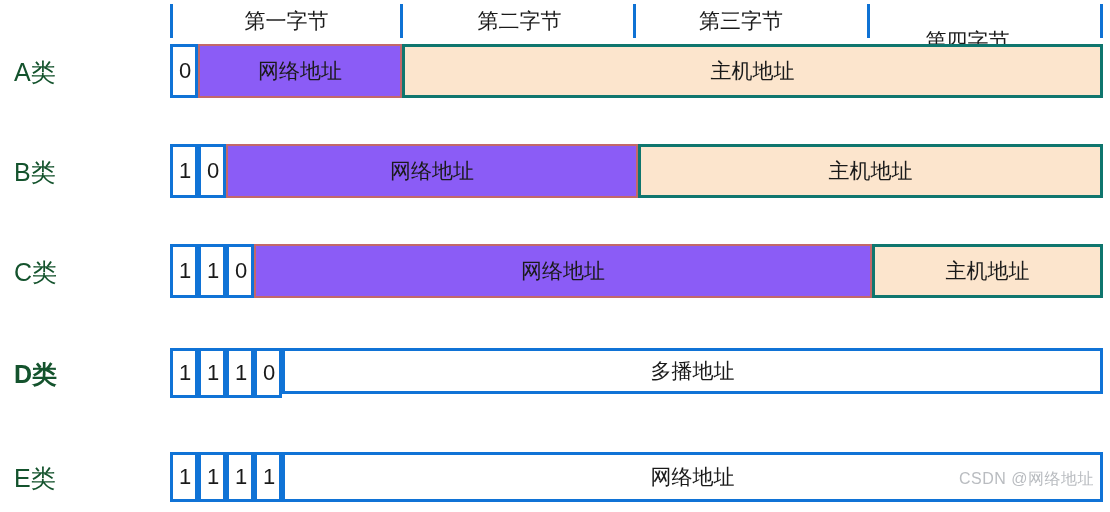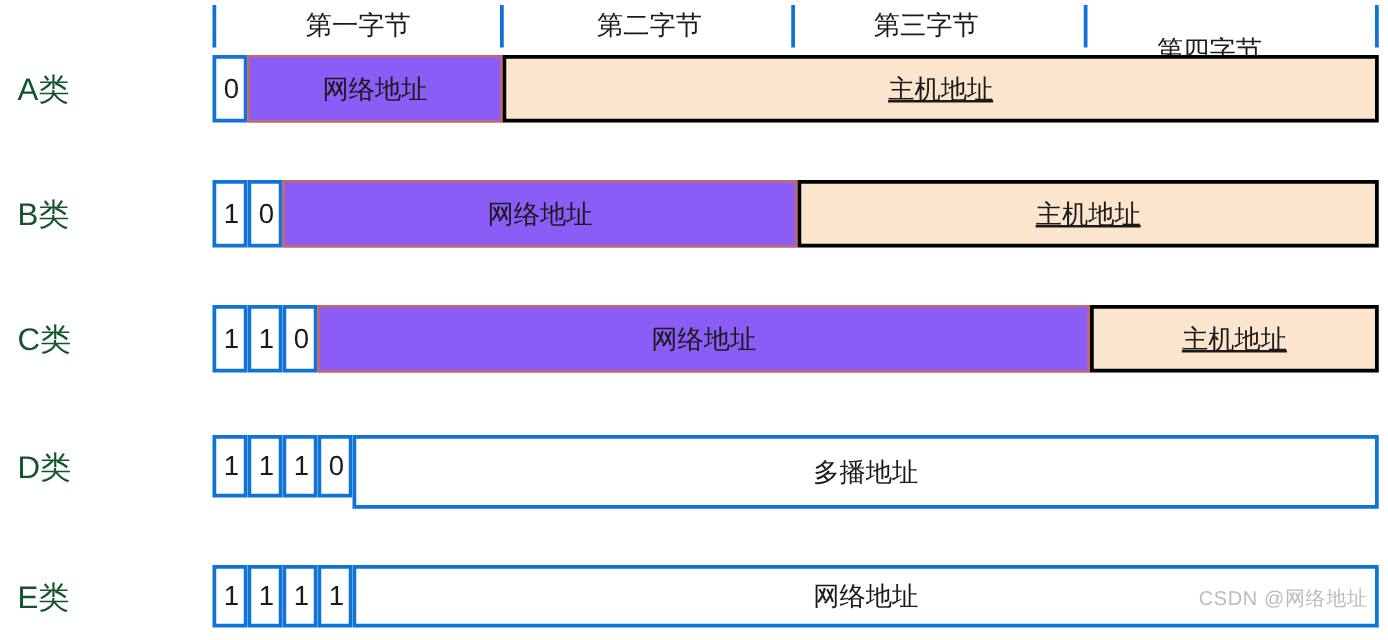"主机地址" .seg.host { border: 3px solid #000000 -> 3px solid #0f766e; text-decoration: underline -> none }
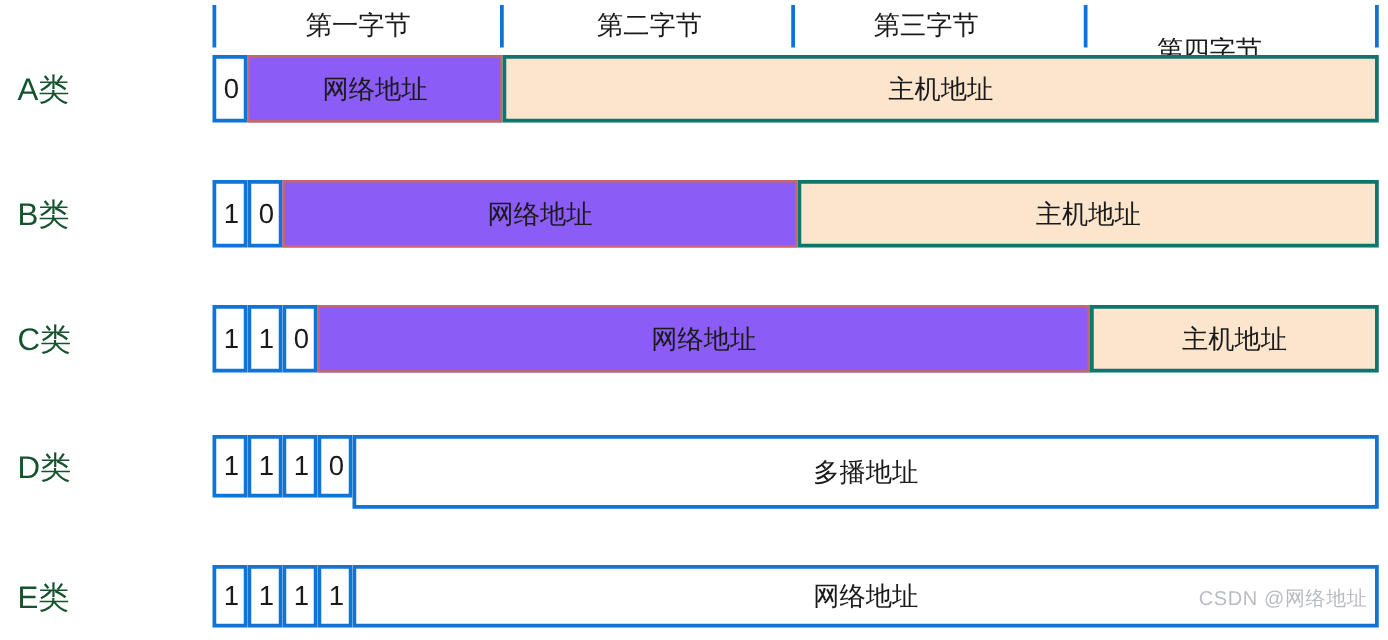"D类" div.class-label { font-weight: none -> bold }
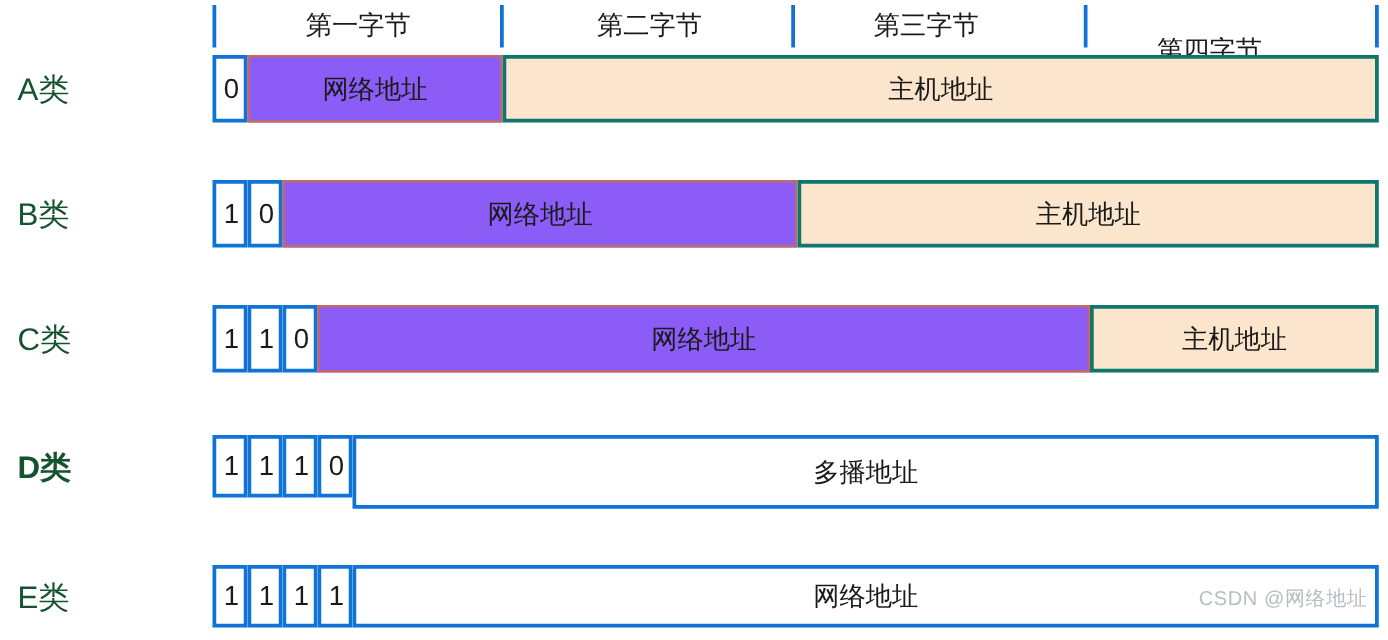"多播地址" div.seg { height: 59px -> 46px }
